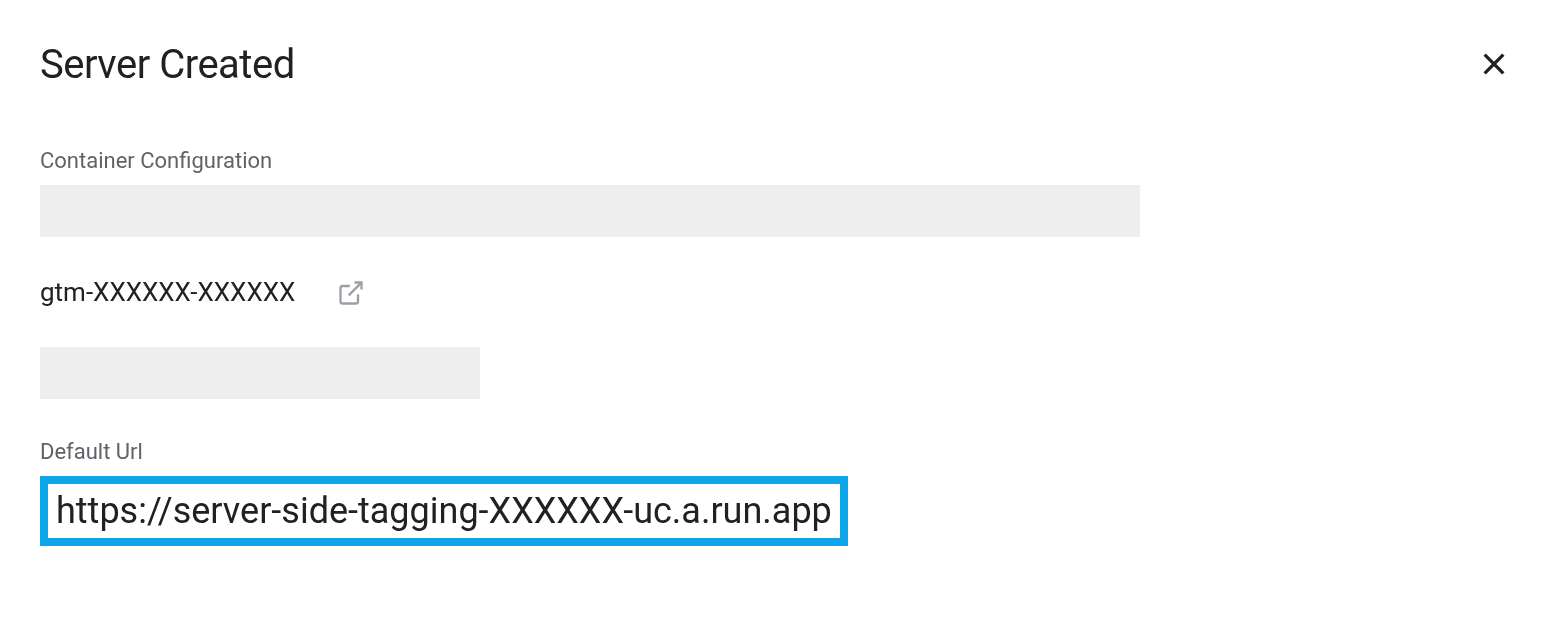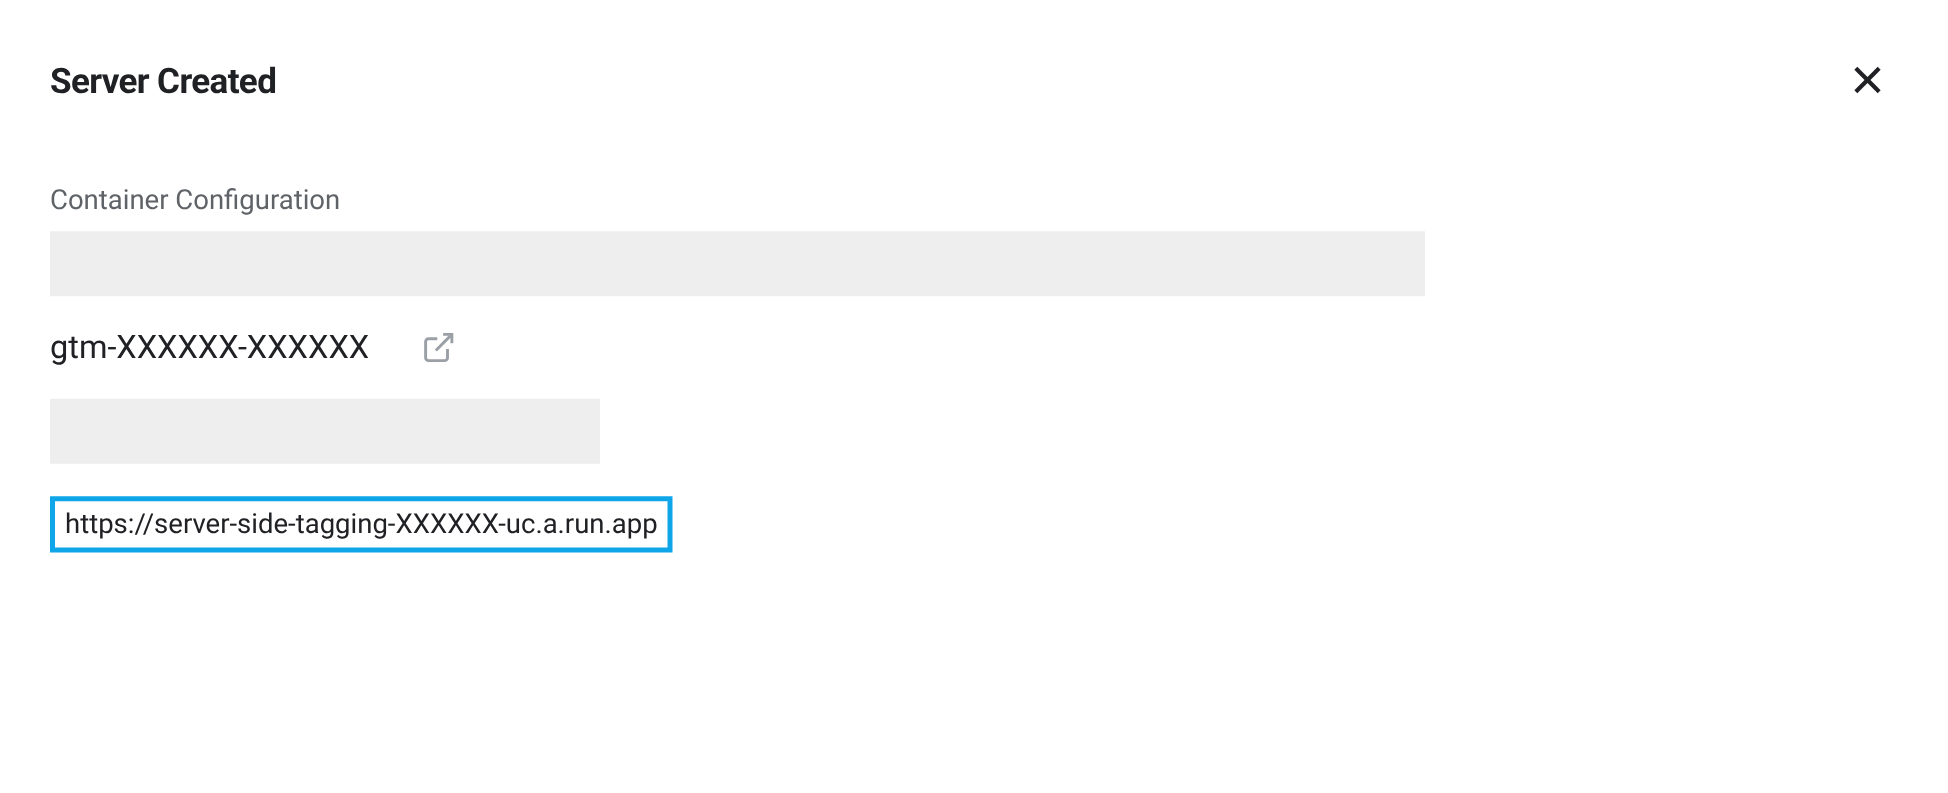"Server Created" .title { font-size: 28px -> 40px; font-weight: 700 -> 400 }
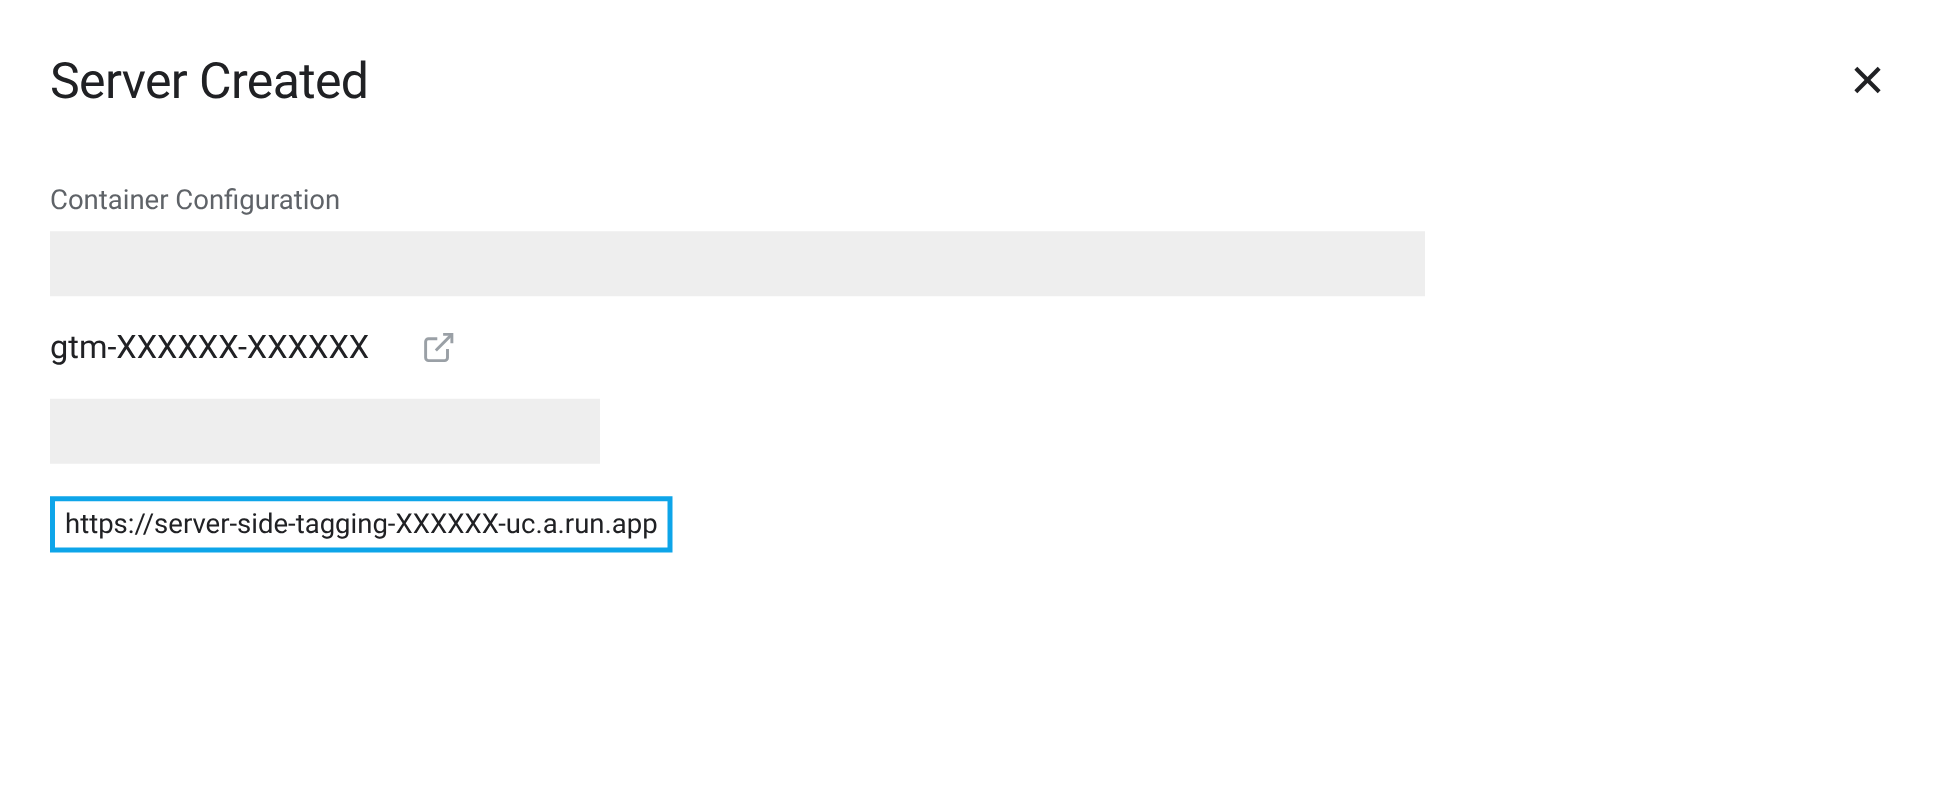"Container Configuration" .field { margin-bottom: 26px -> 40px }
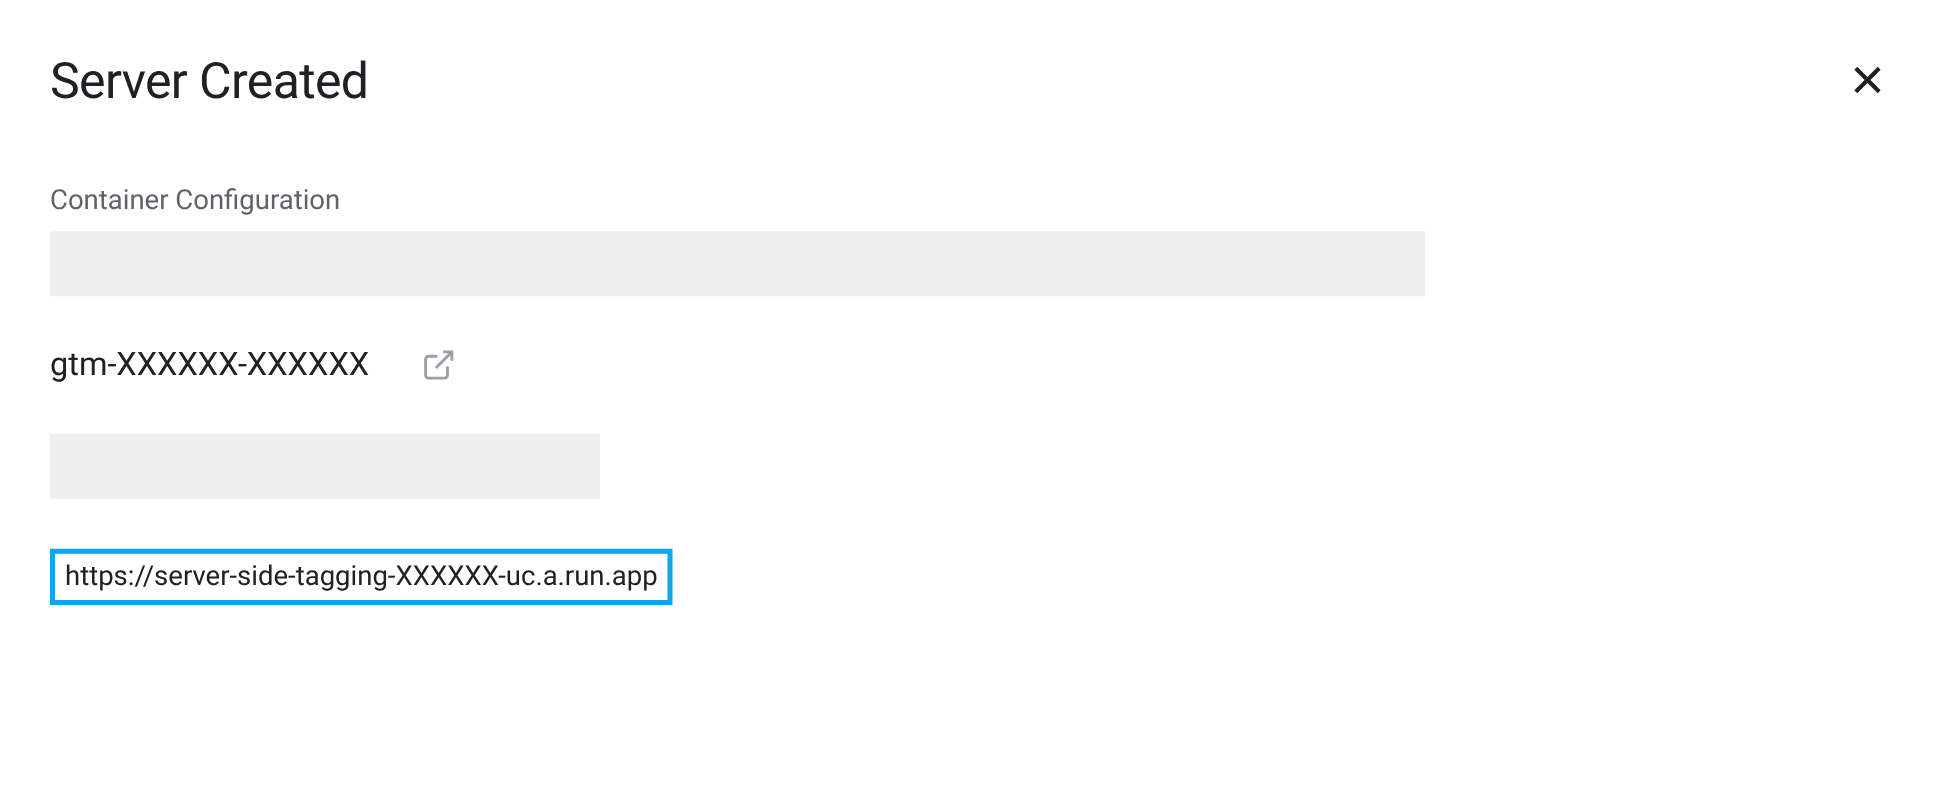"gtm-XXXXXX-XXXXXX" .project-id-row { align-items: center -> flex-end }
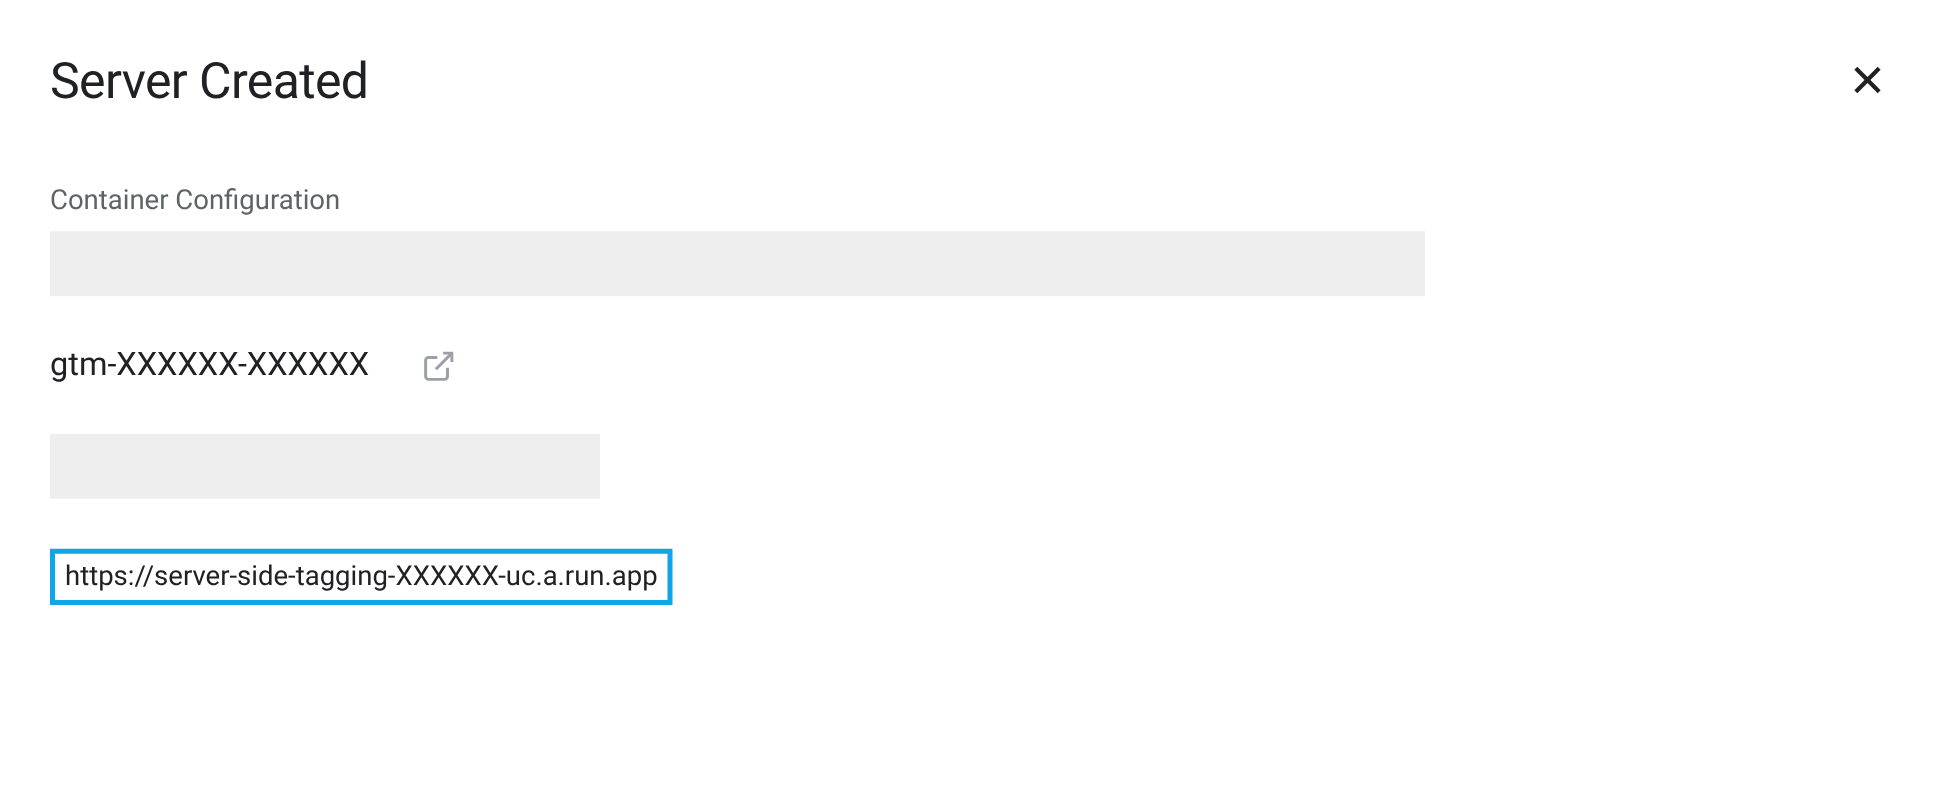"Default Url" div.field-label { html: none -> <div>Default Url</div> }
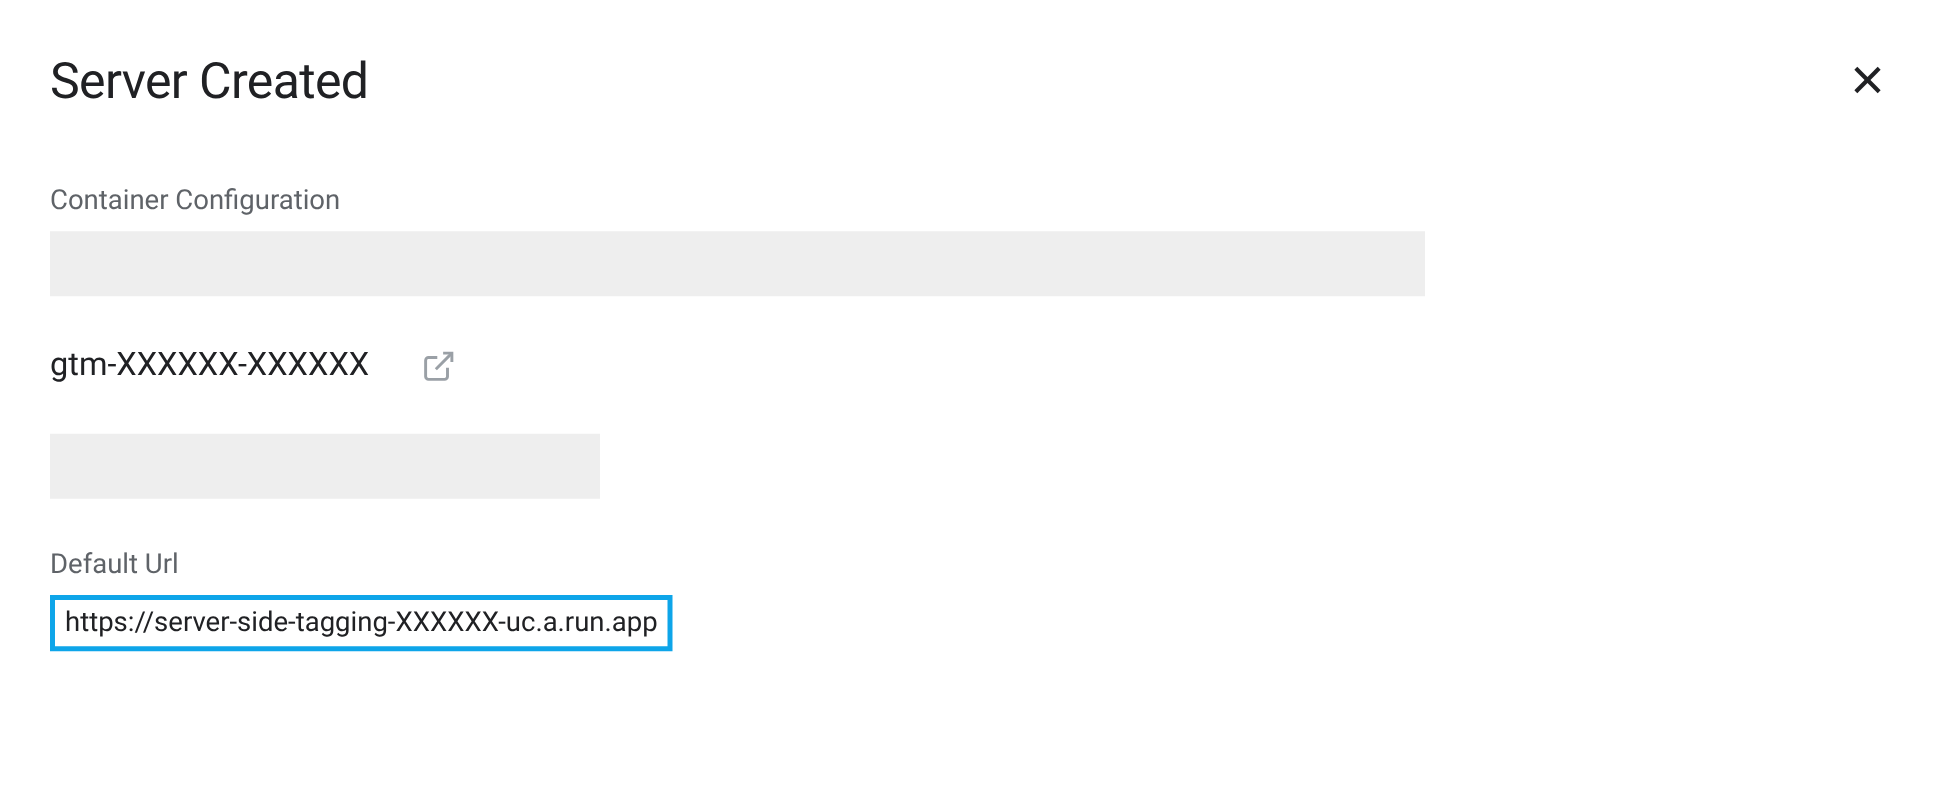"https://server-side-tagging-XXXXXX-uc.a." .highlighted-url { border: 4px solid #0ea5e9 -> 8px solid #0ea5e9; font-size: 22px -> 36px }
